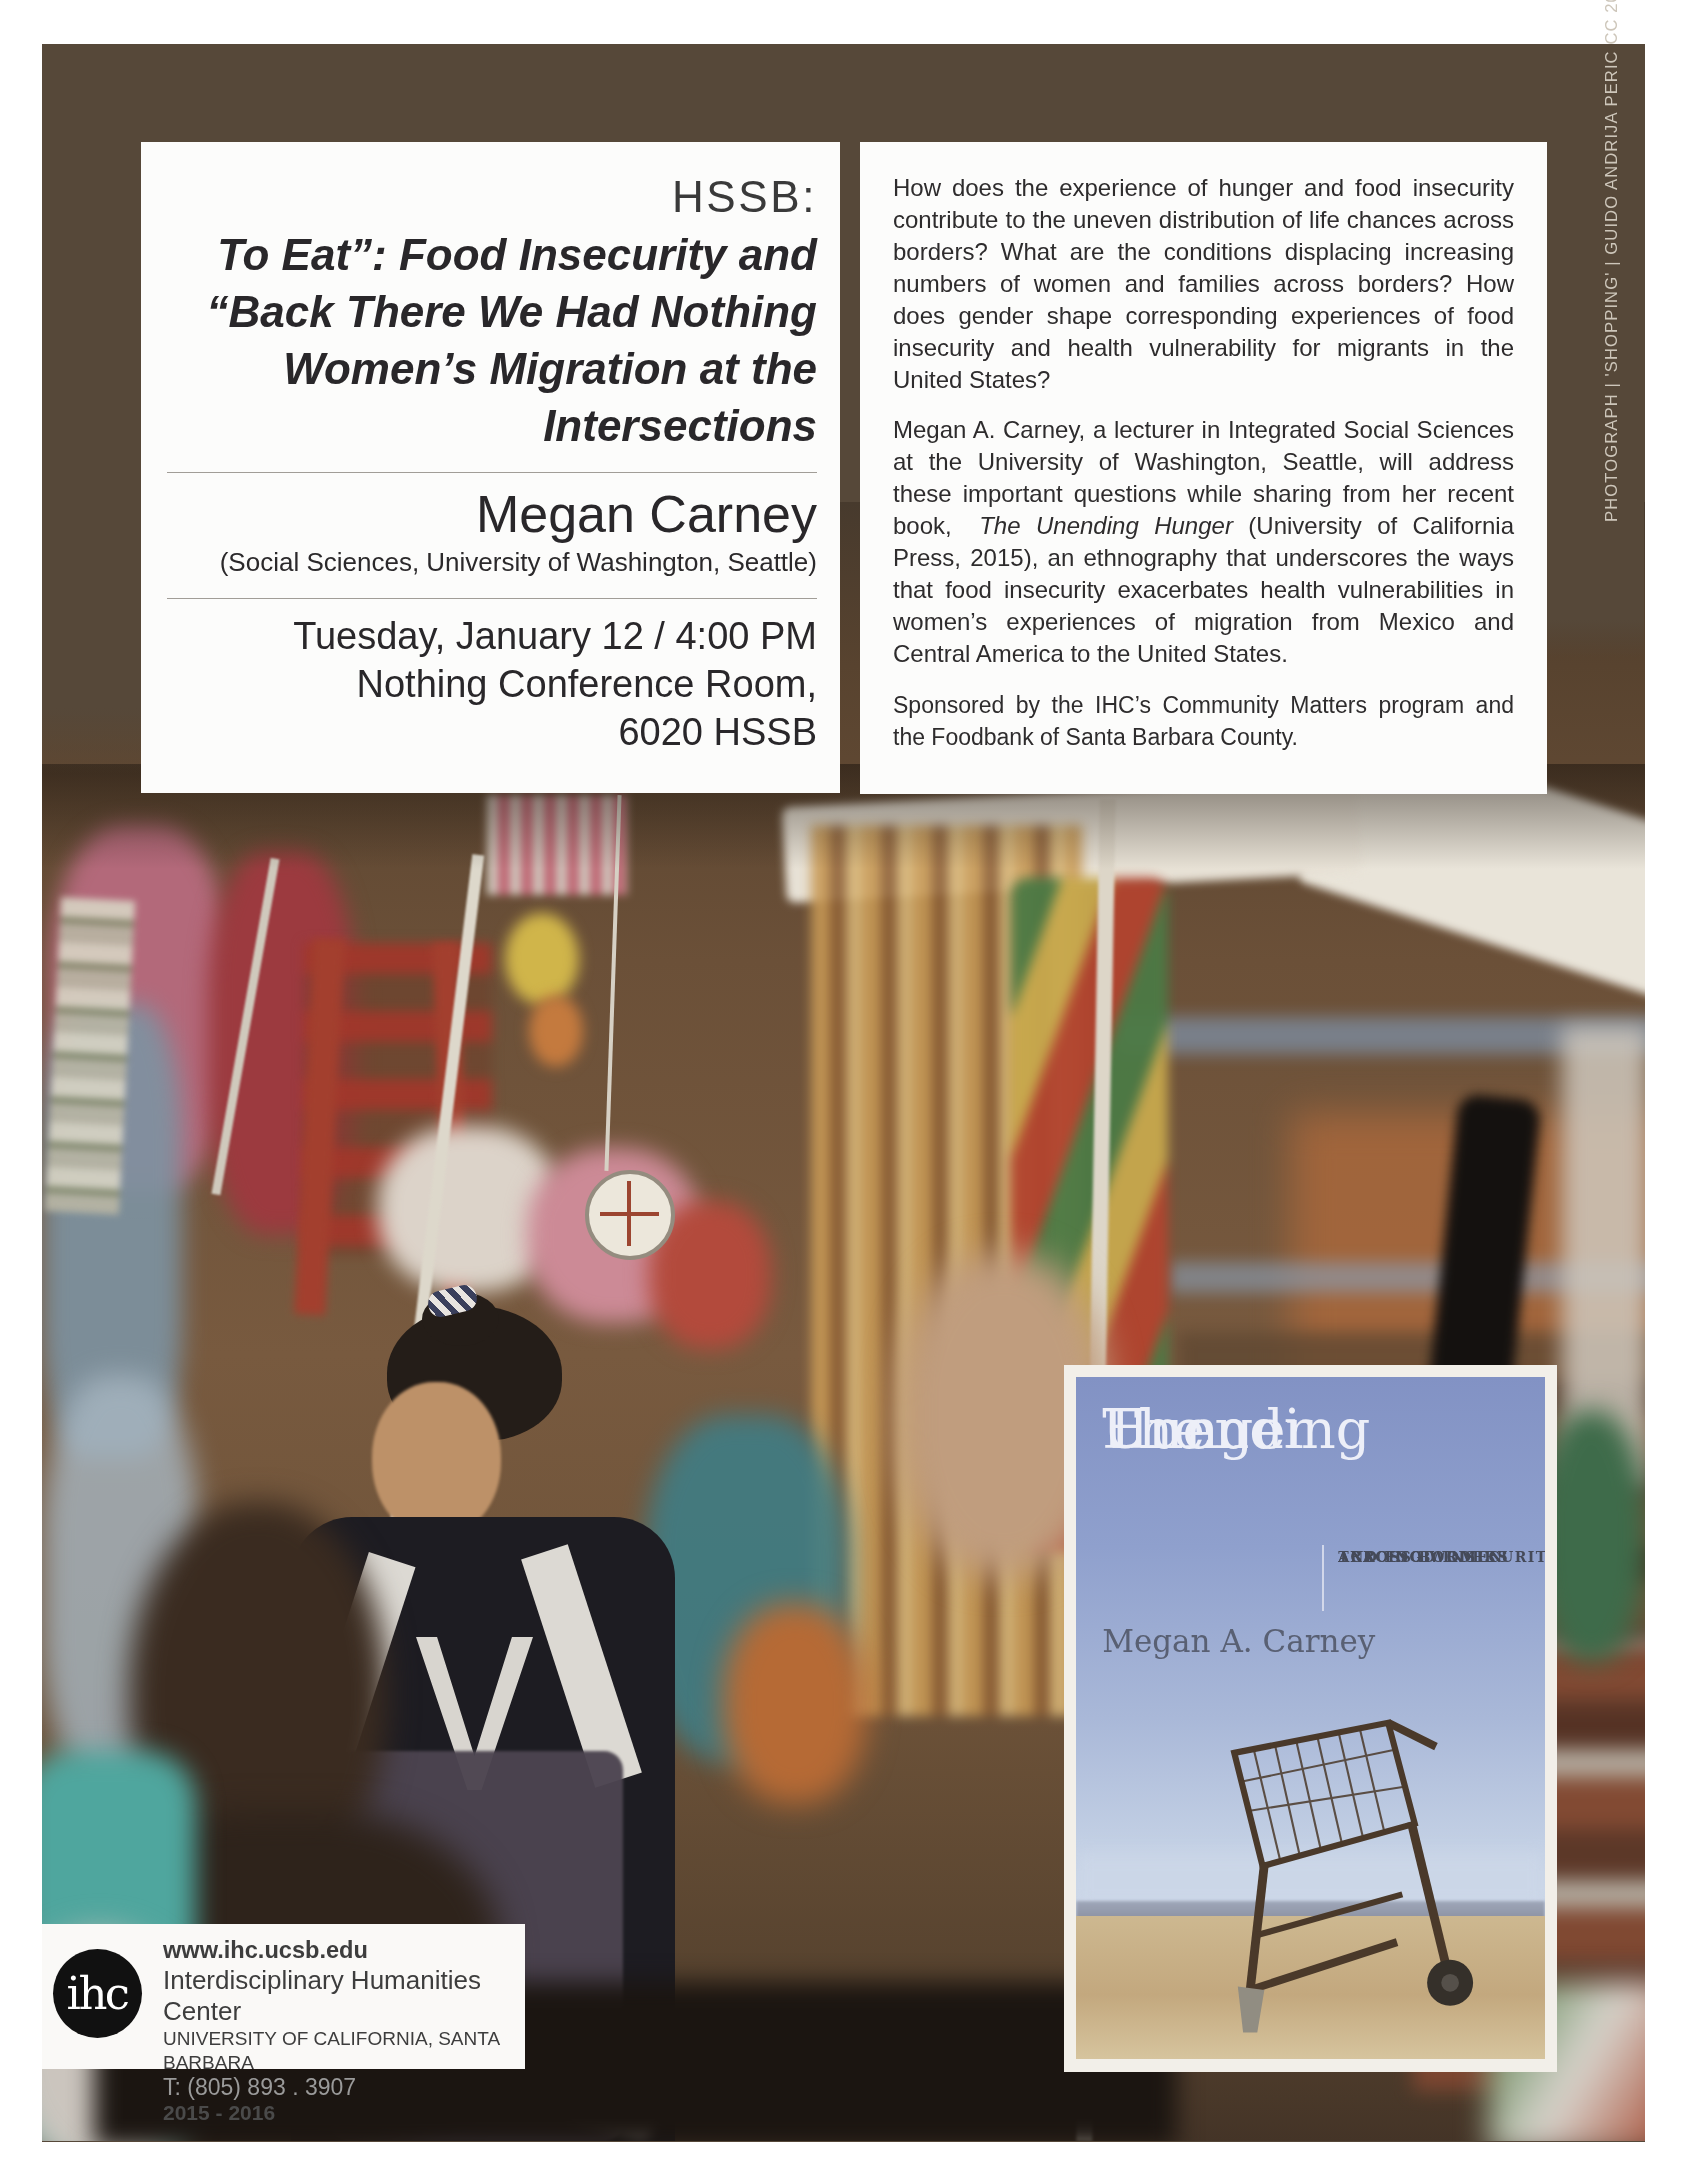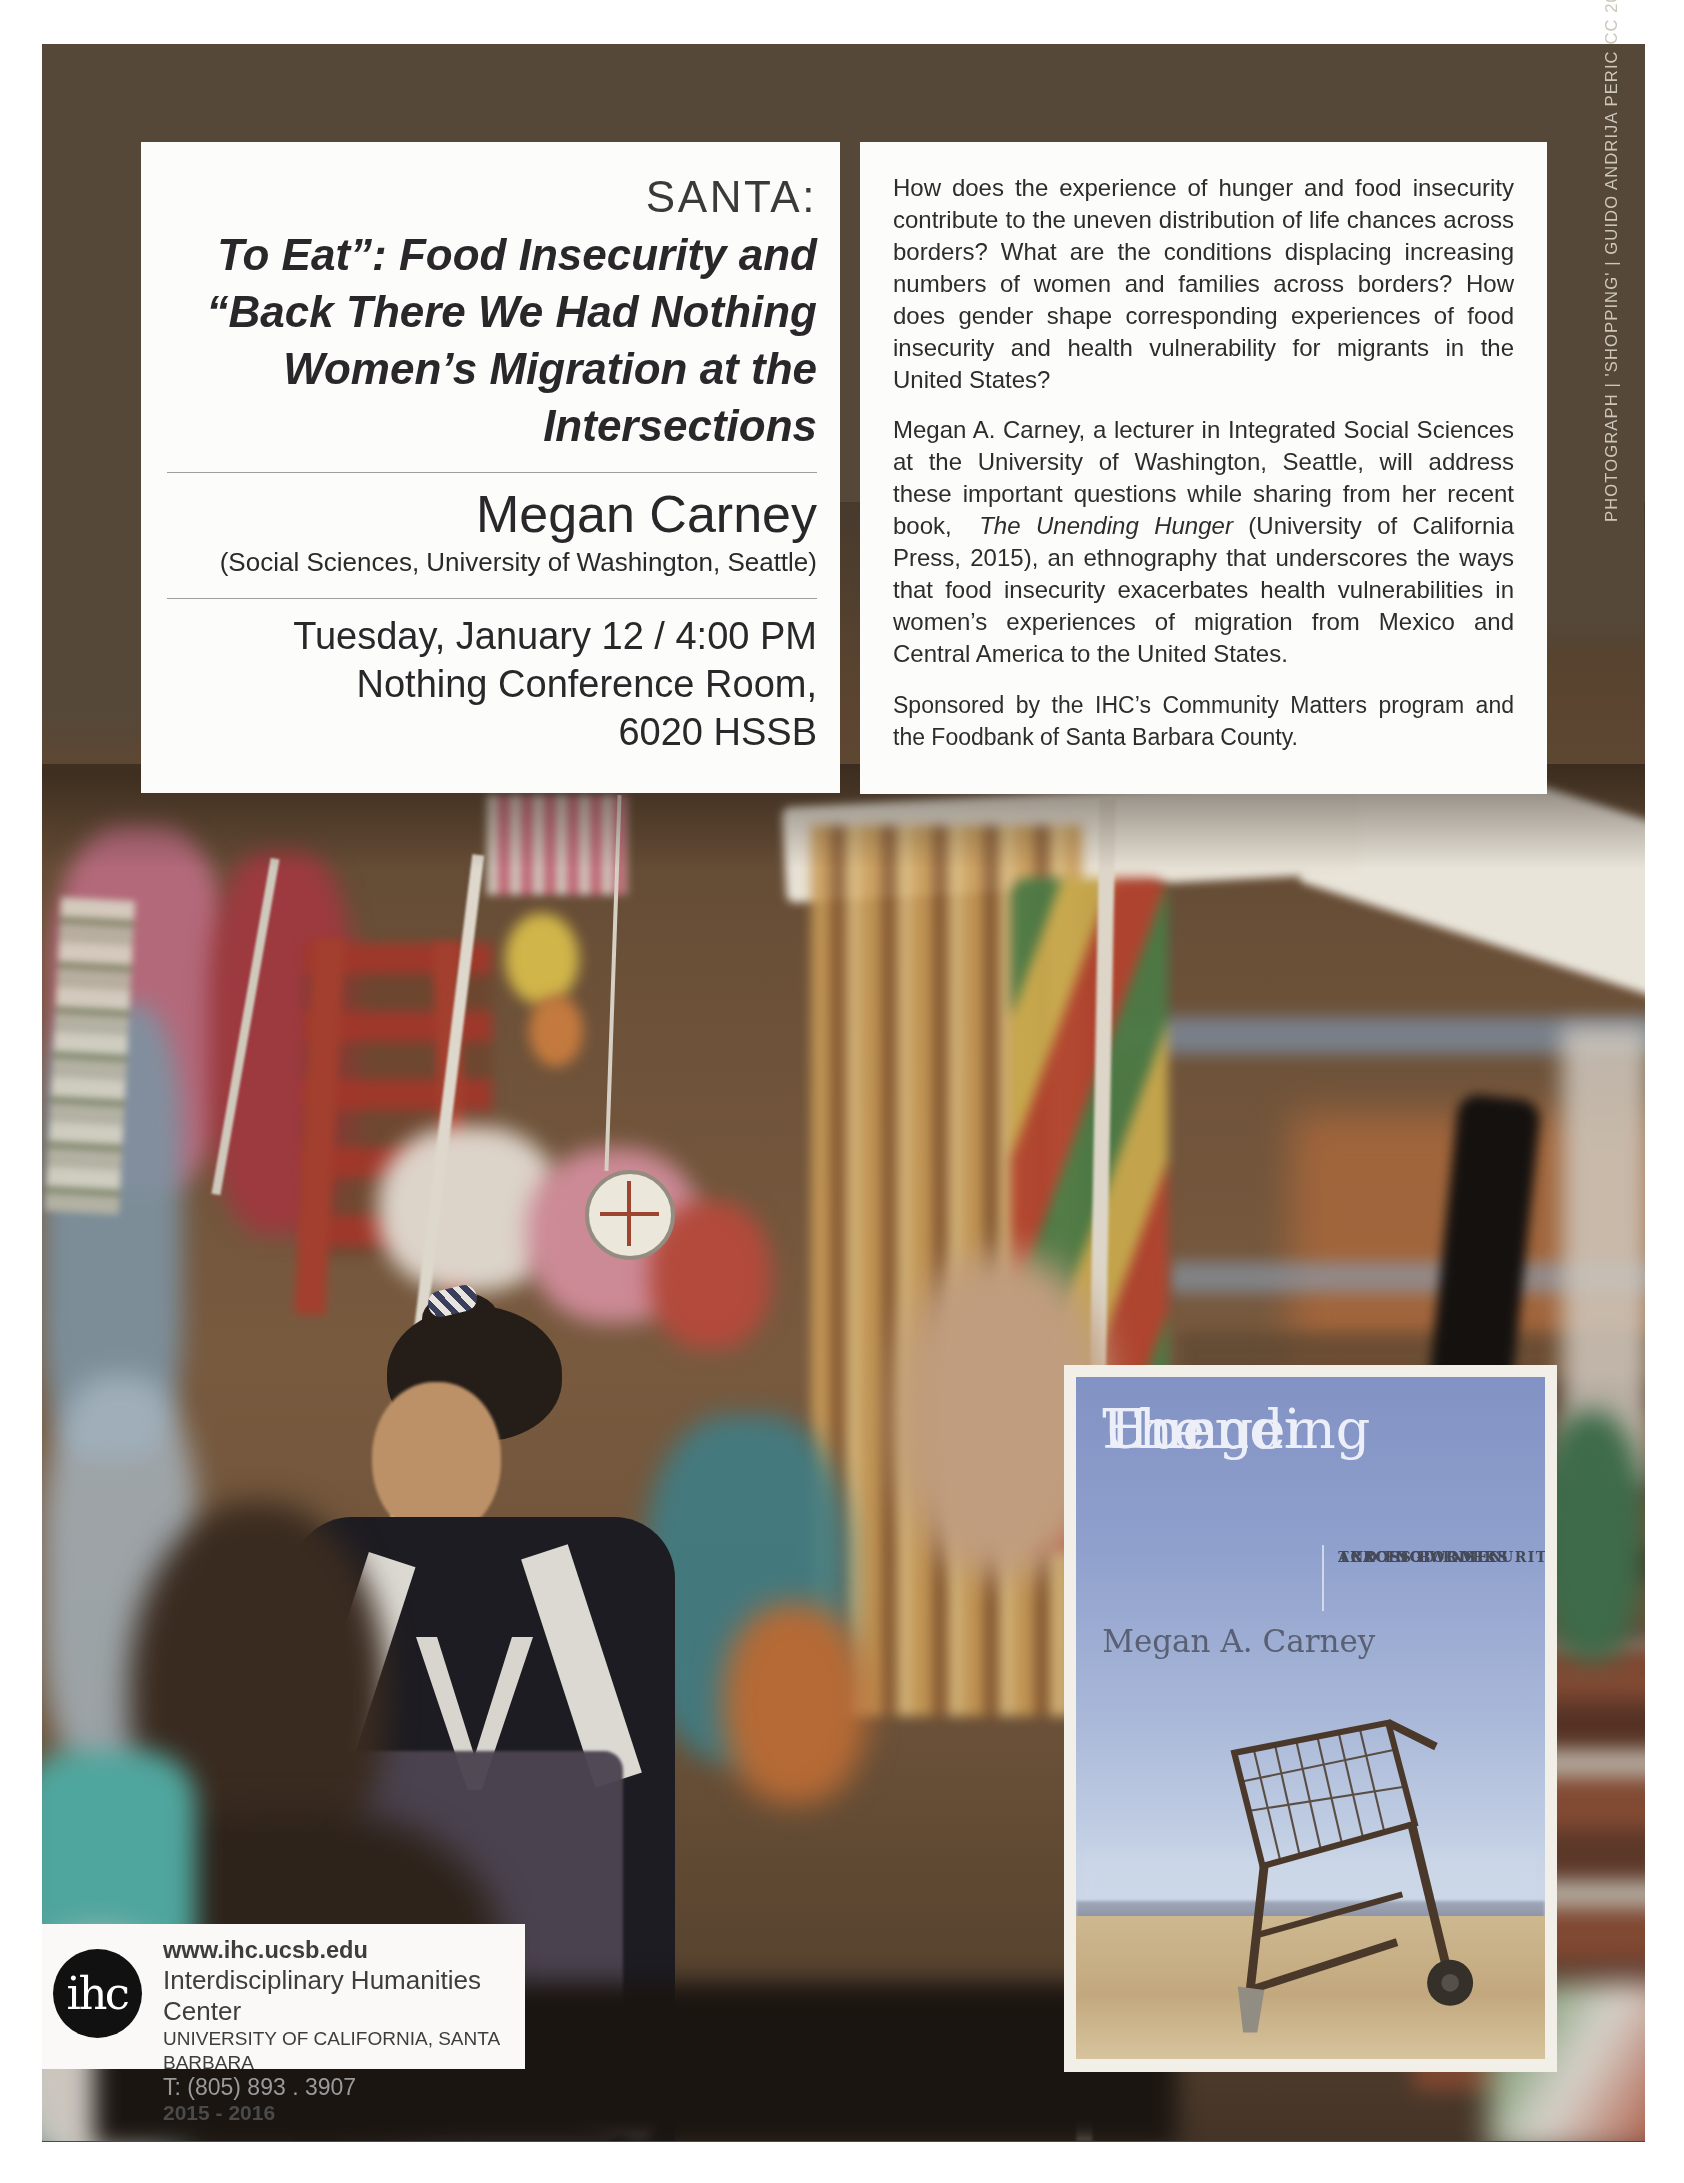"SANTA:" div.kicker { text: SANTA -> HSSB }
